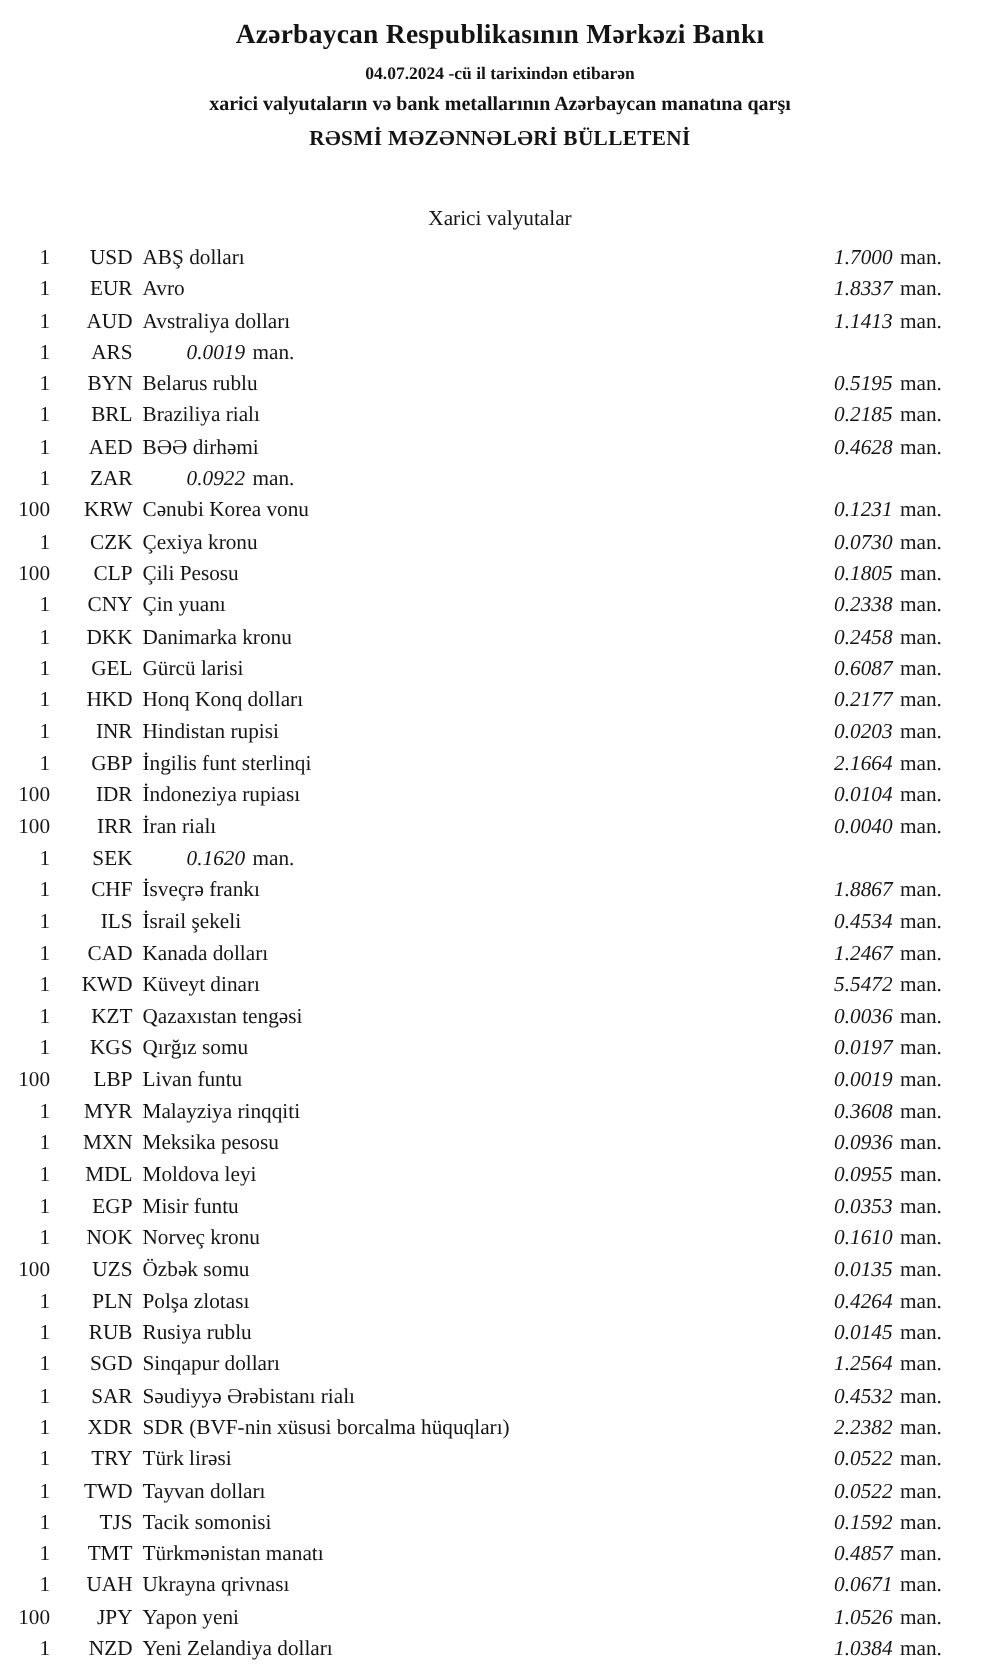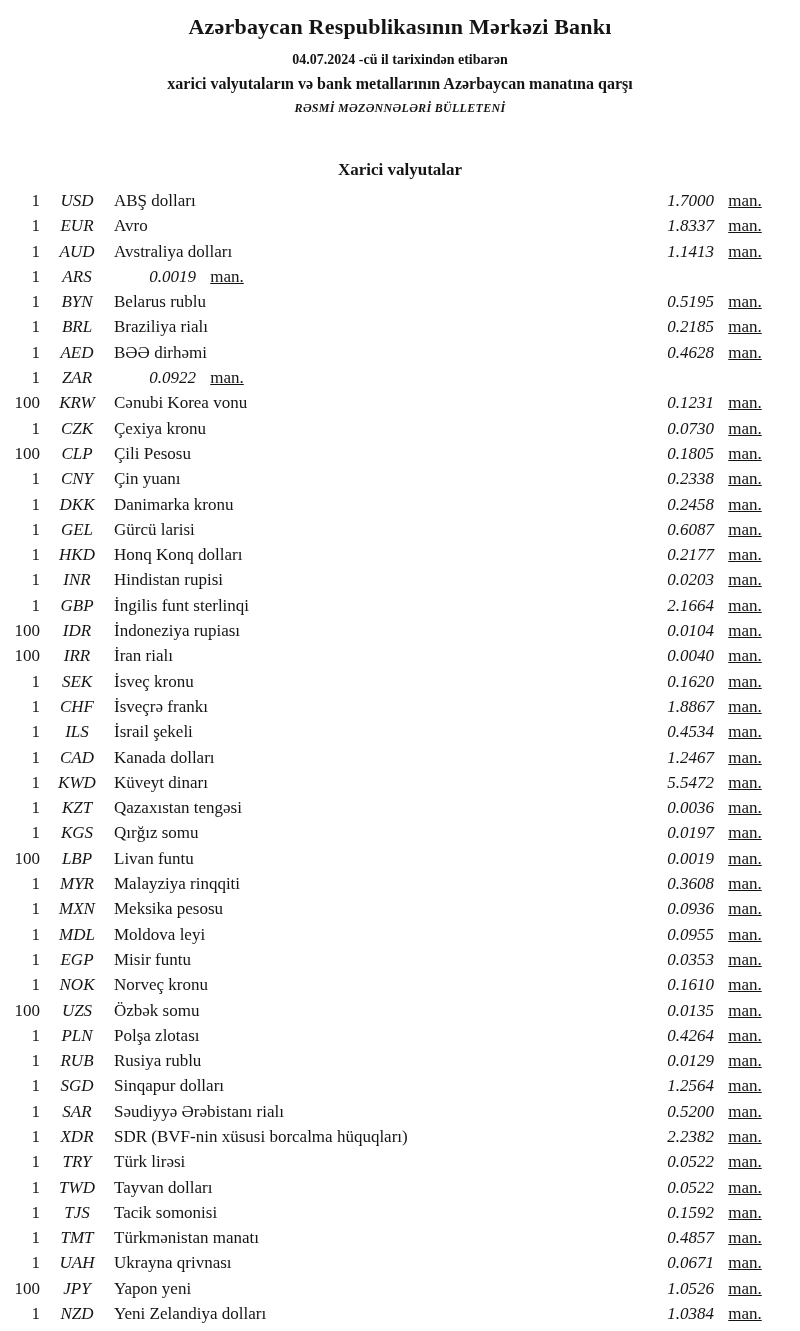"RƏSMİ MƏZƏNNƏLƏRİ BÜLLETENİ" .bulletin-title { font-size: 12px -> 17px; font-style: italic -> none }
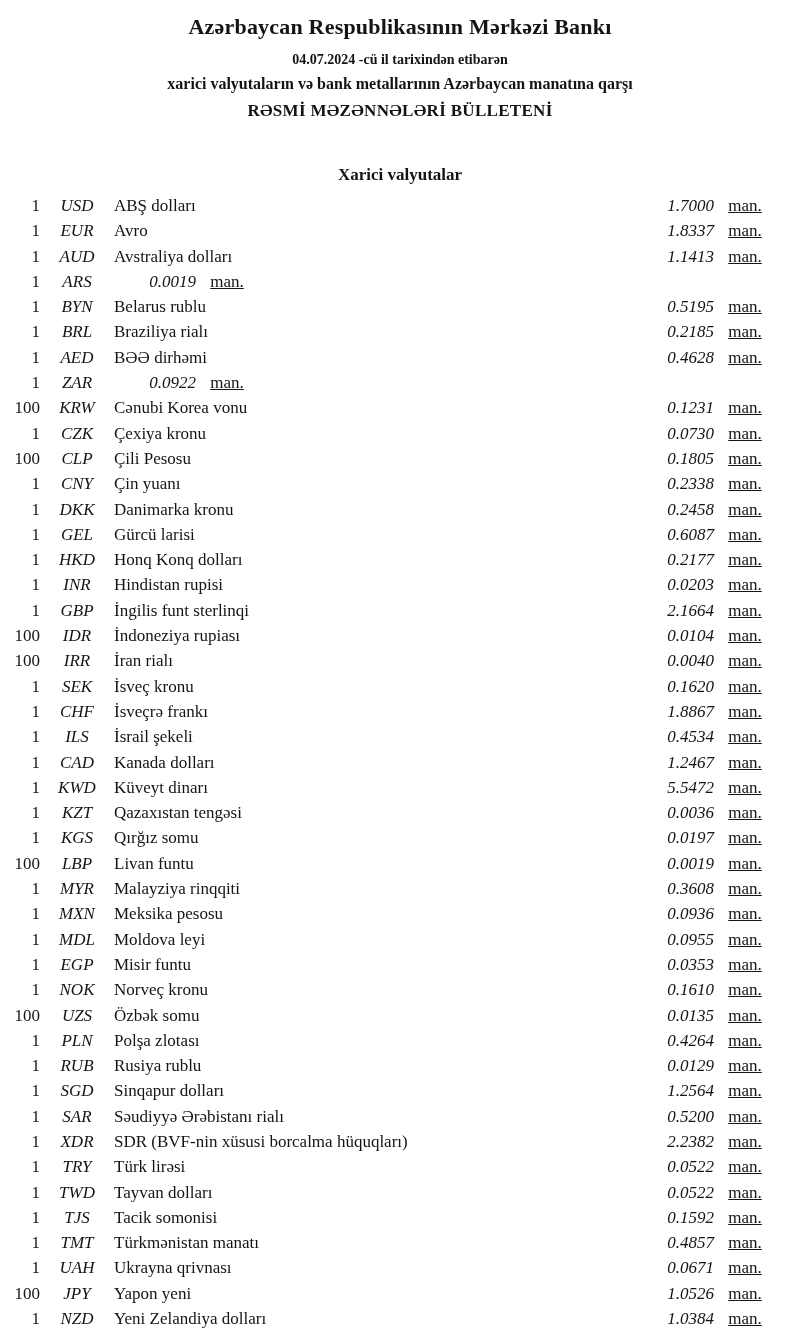"Xarici valyutalar" .section-title { font-weight: bold -> normal }
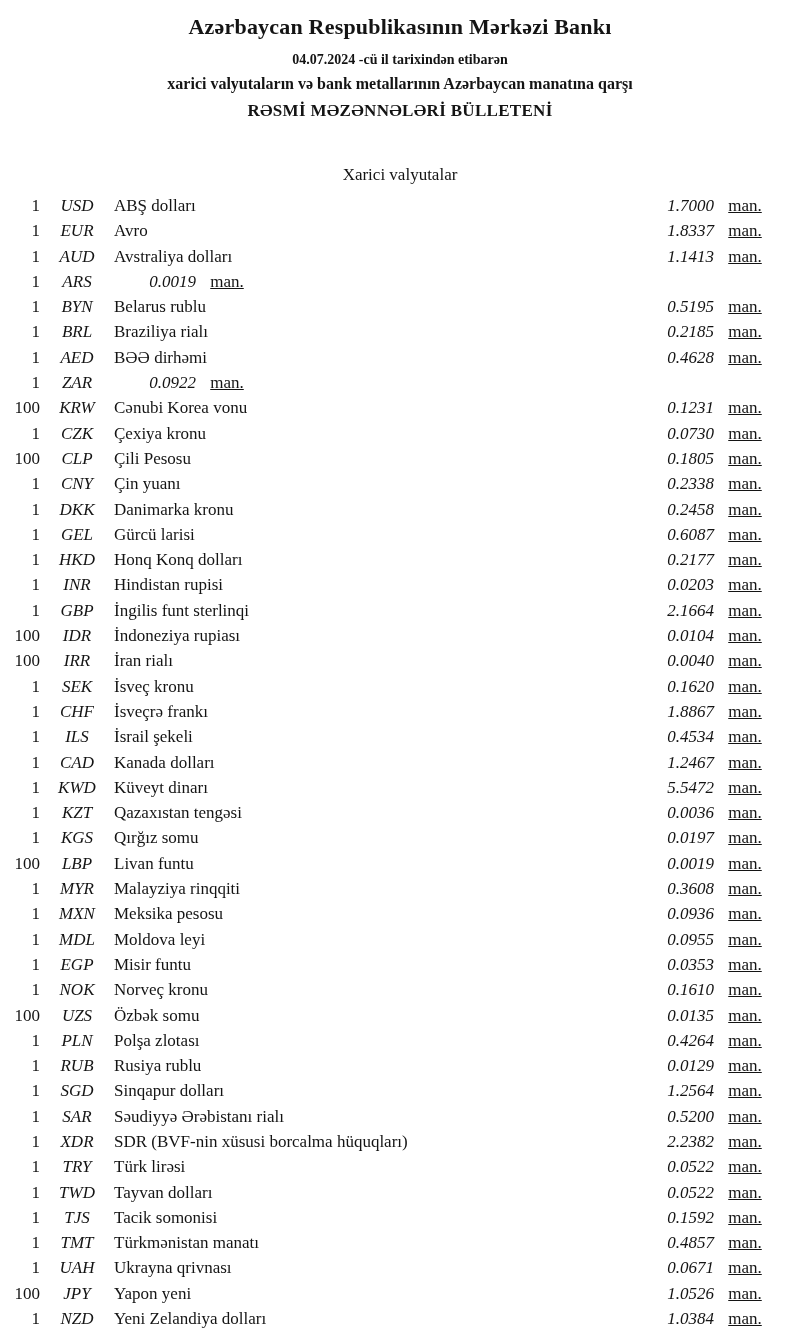"USD" .code { font-style: italic -> none; text-align: center -> right }
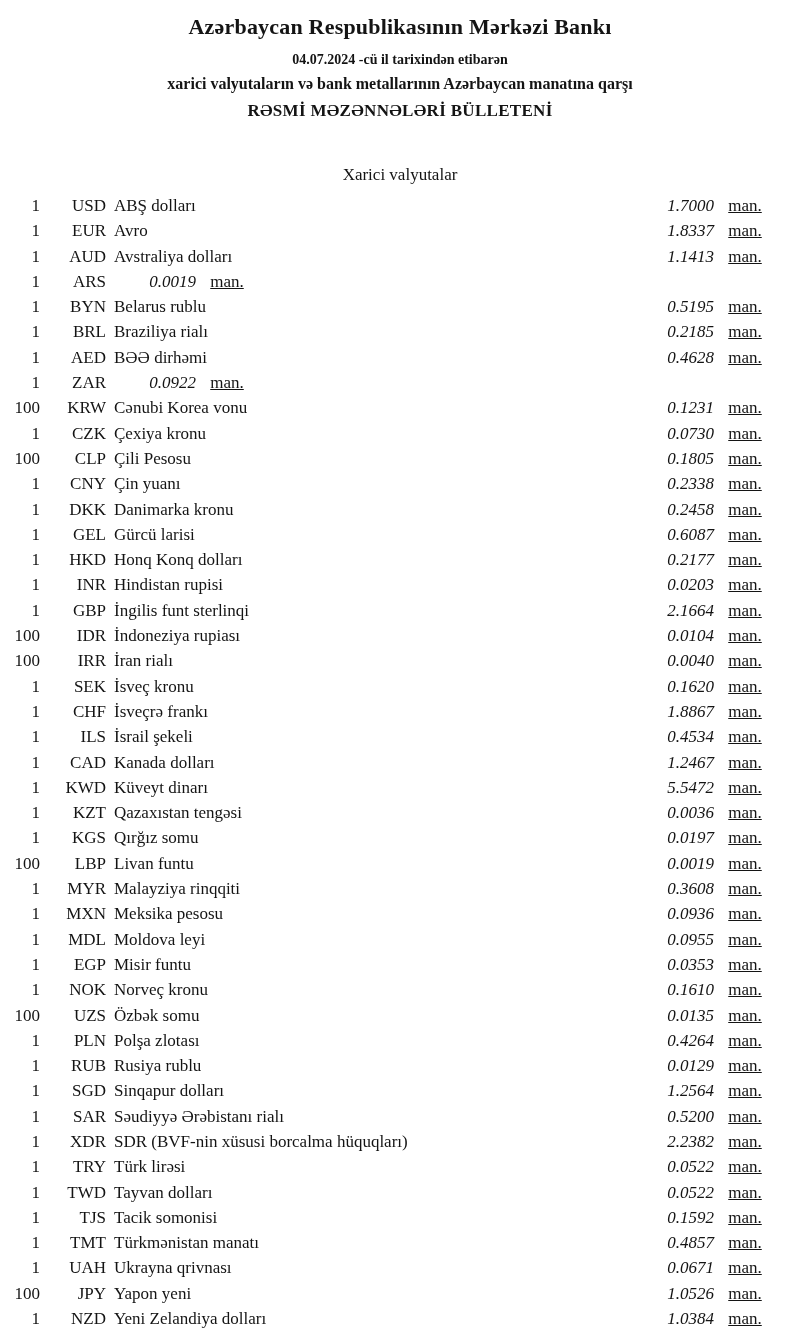"man." .unit { text-align: center -> left; text-decoration: underline -> none }
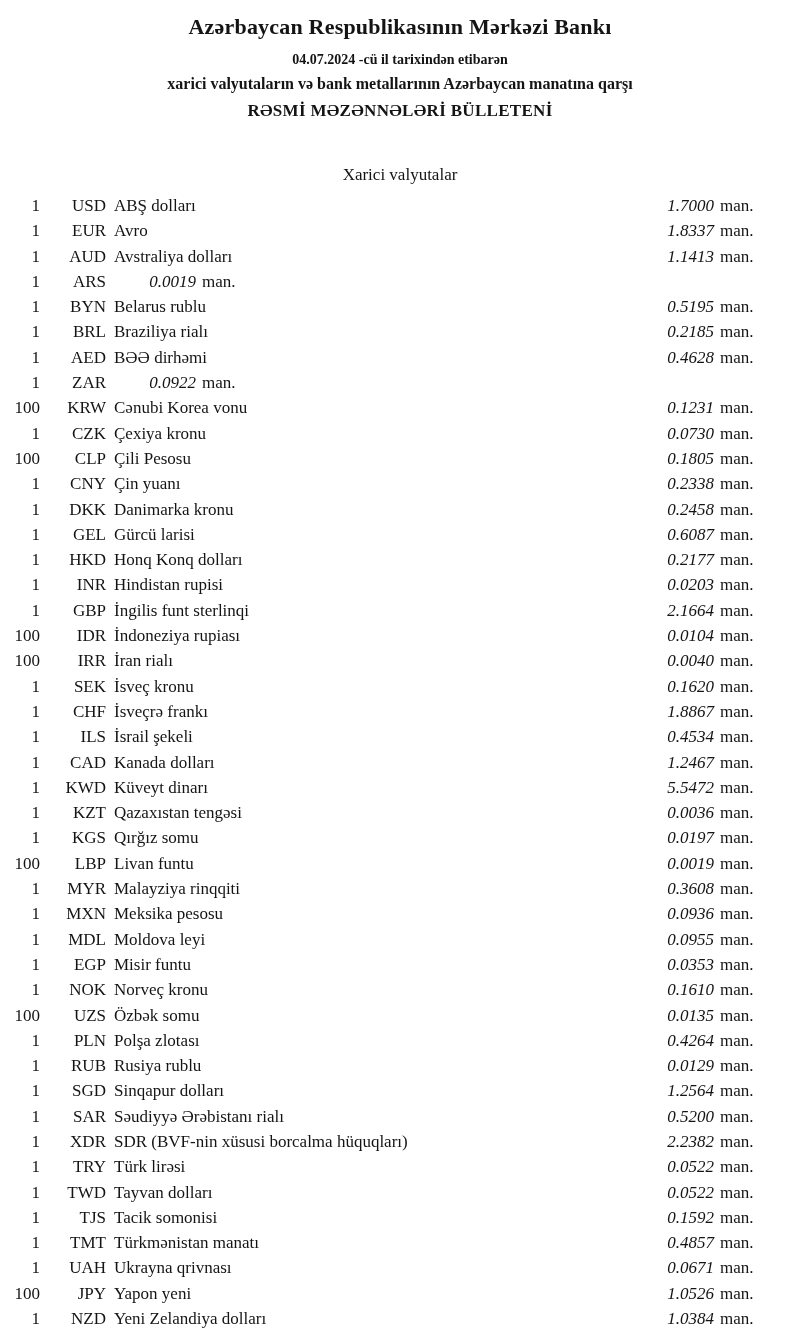"İsveç kronu" span.name { html: <span>İsveç kronu</span> -> none }
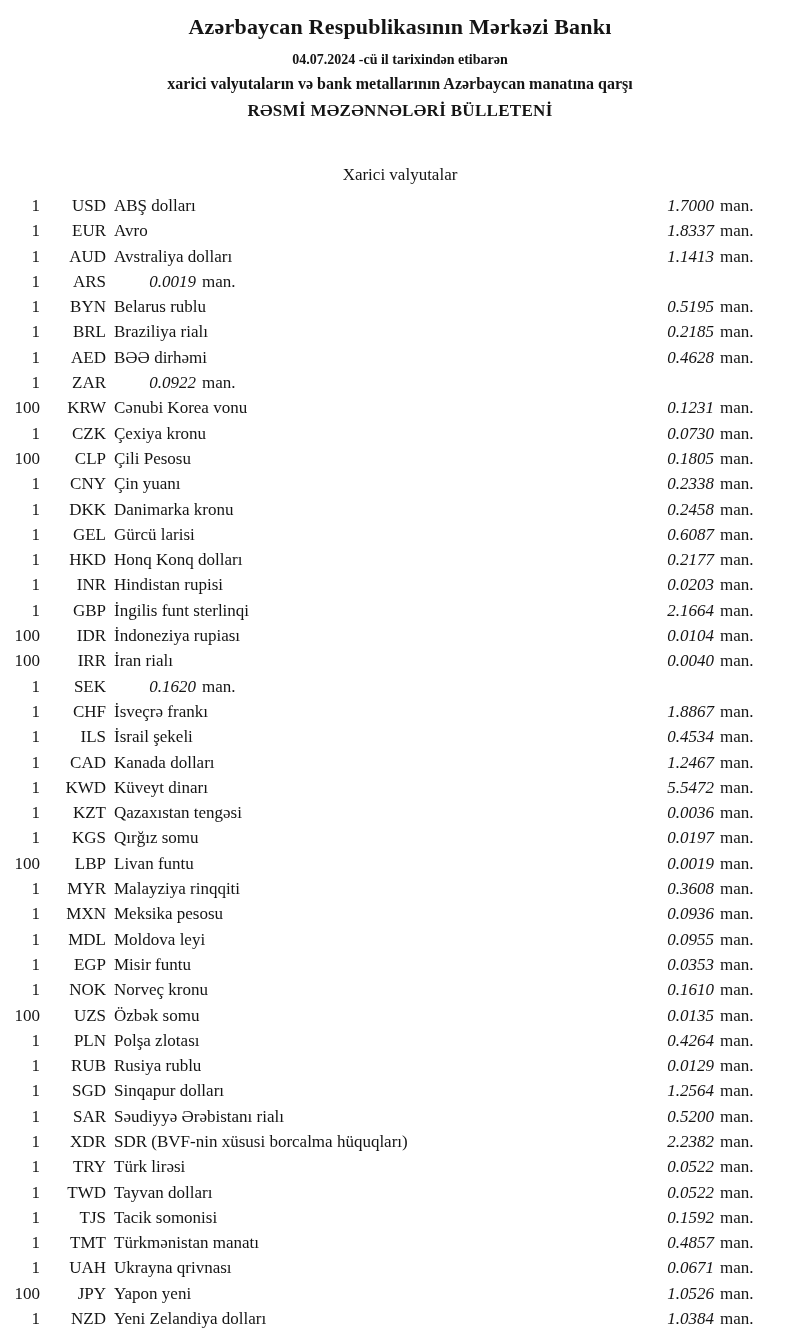"0.0129" span.rate { text: 0.0129 -> 0.0145 }
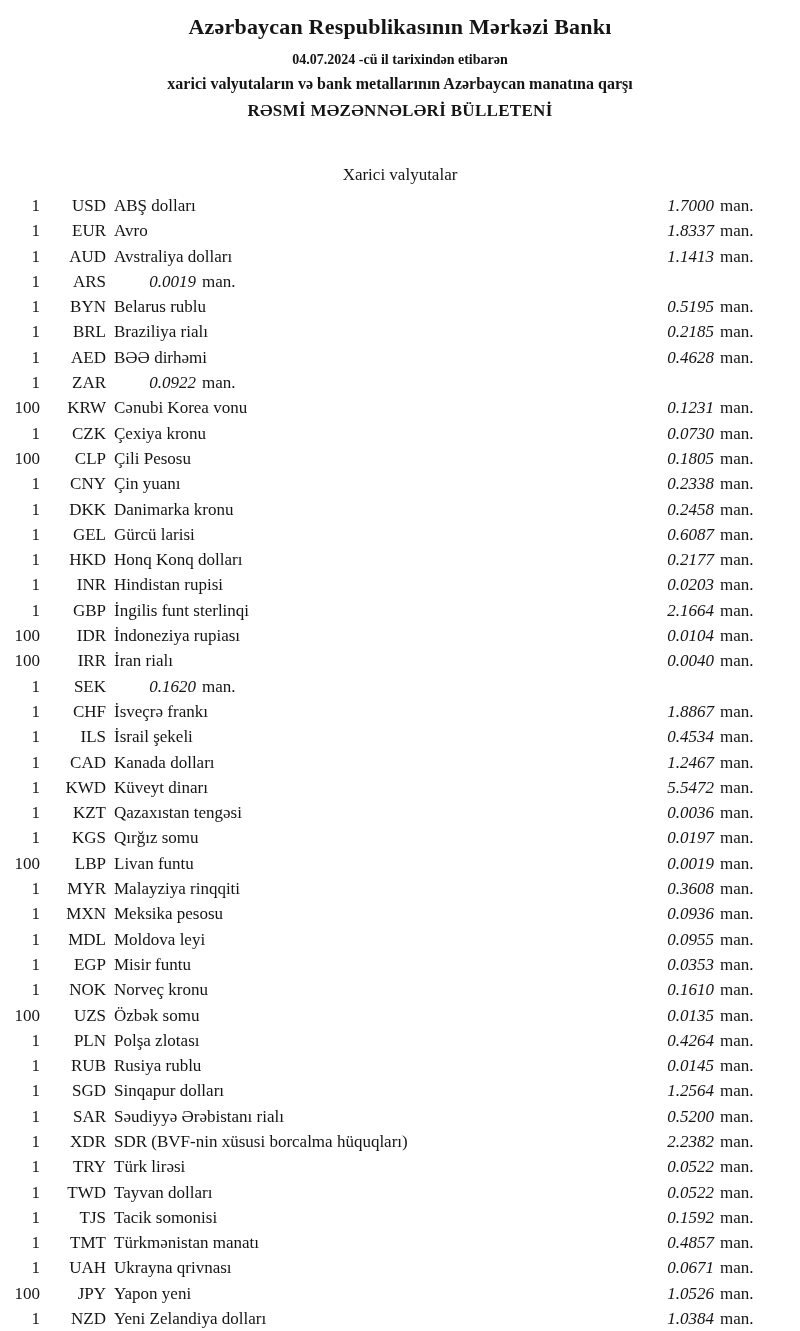"0.5200" span.rate { text: 0.5200 -> 0.4532 }
